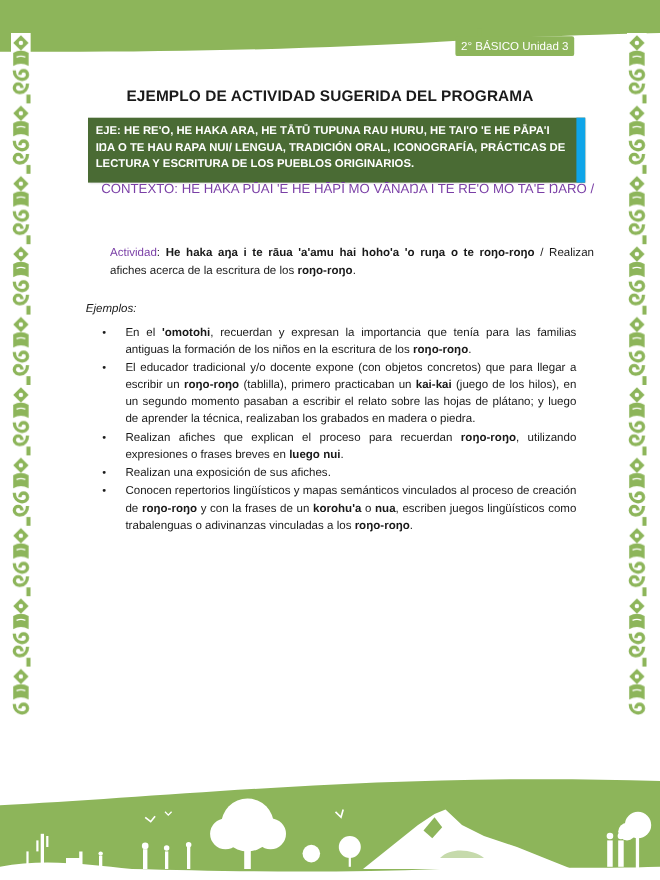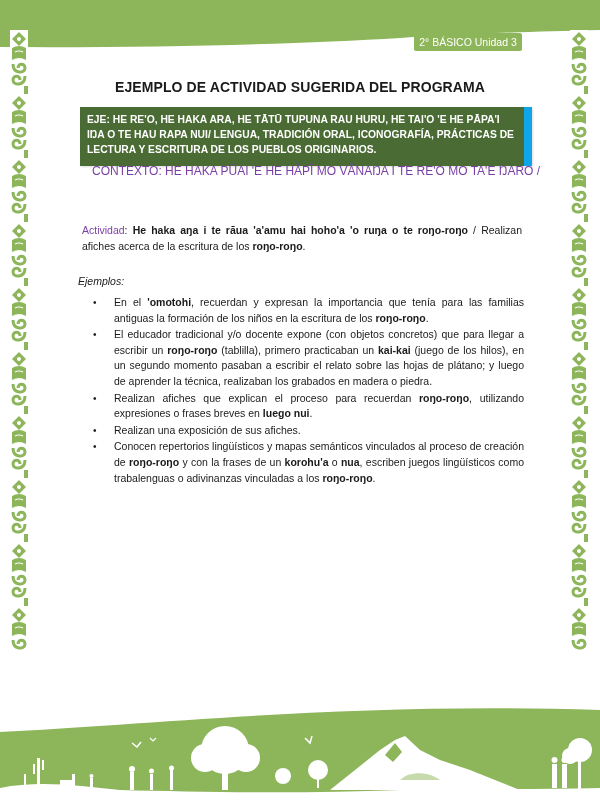"Actividad: He haka aŋa i" .actividad { left: 82px -> 100px }
